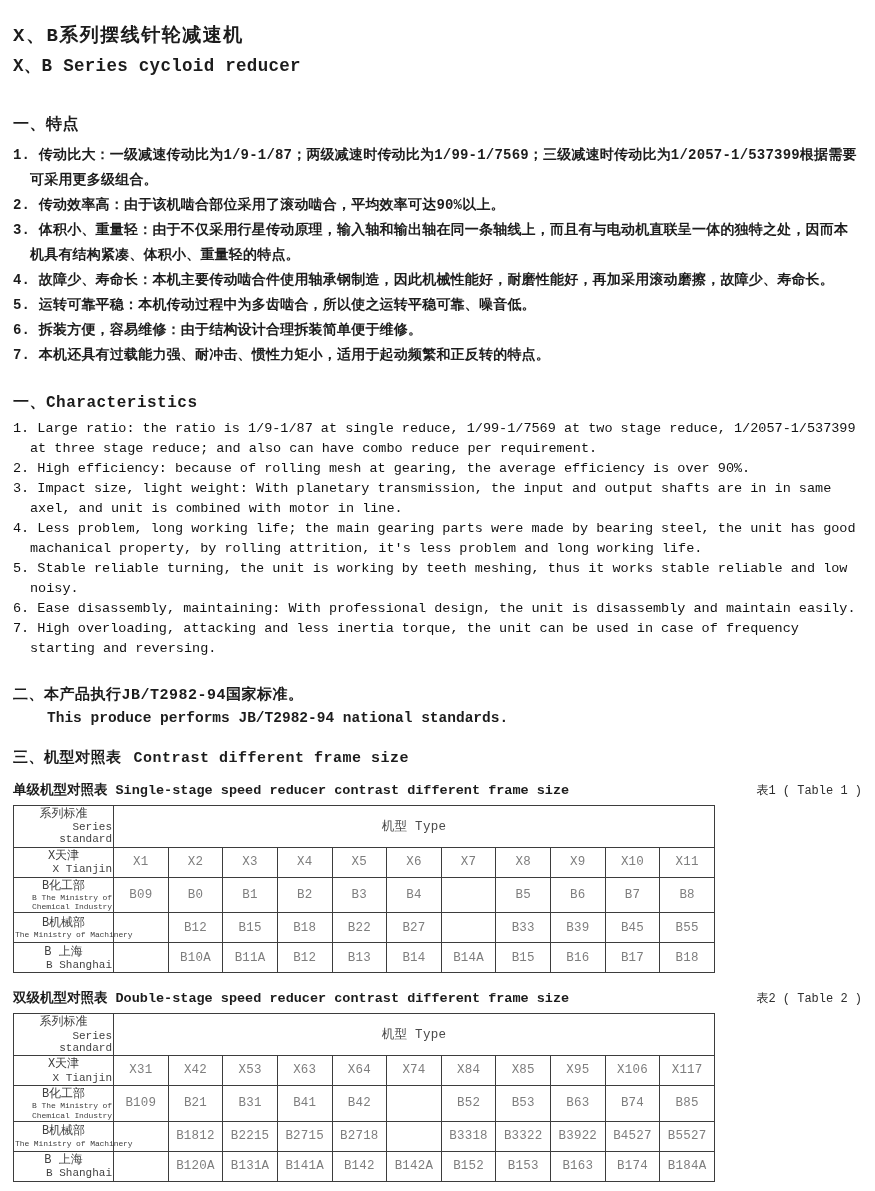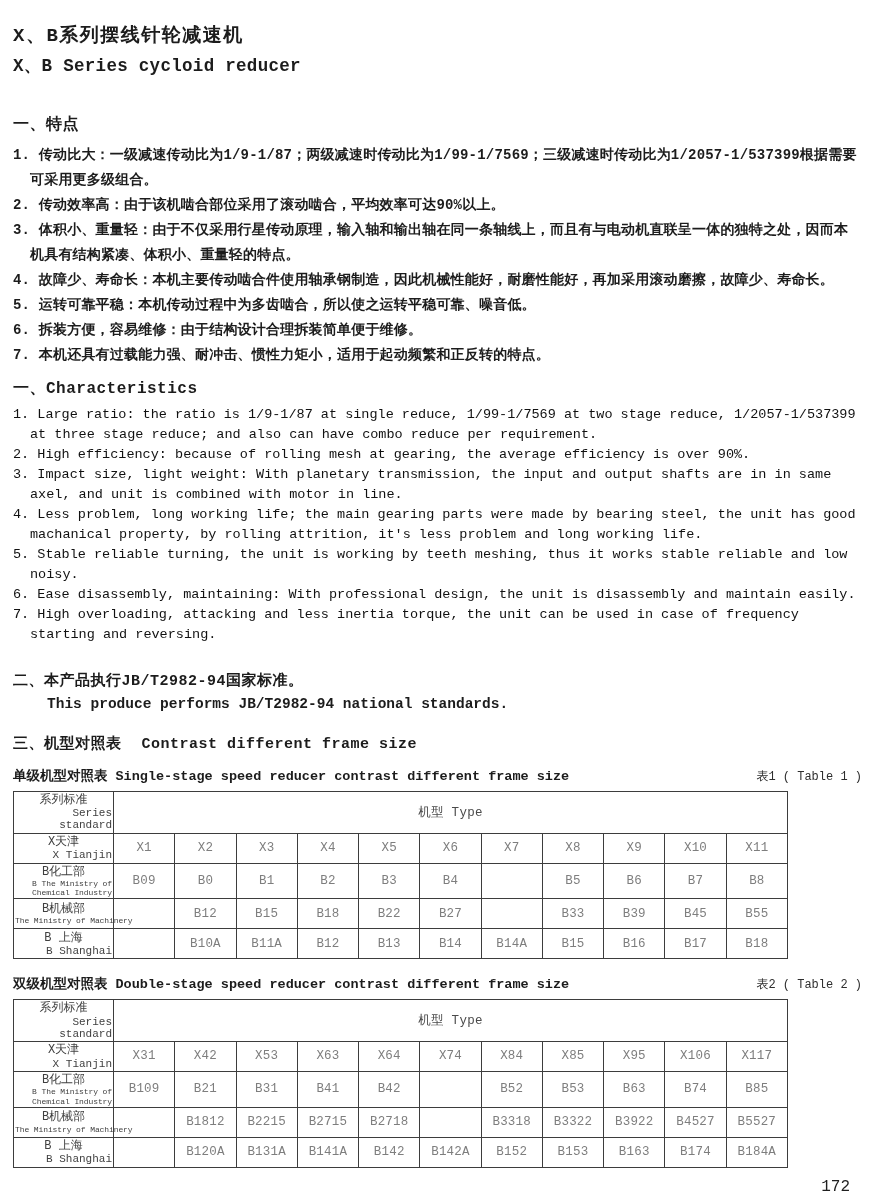"一、Characteristics" .sec-head-en { margin-top: 10px -> 24px }
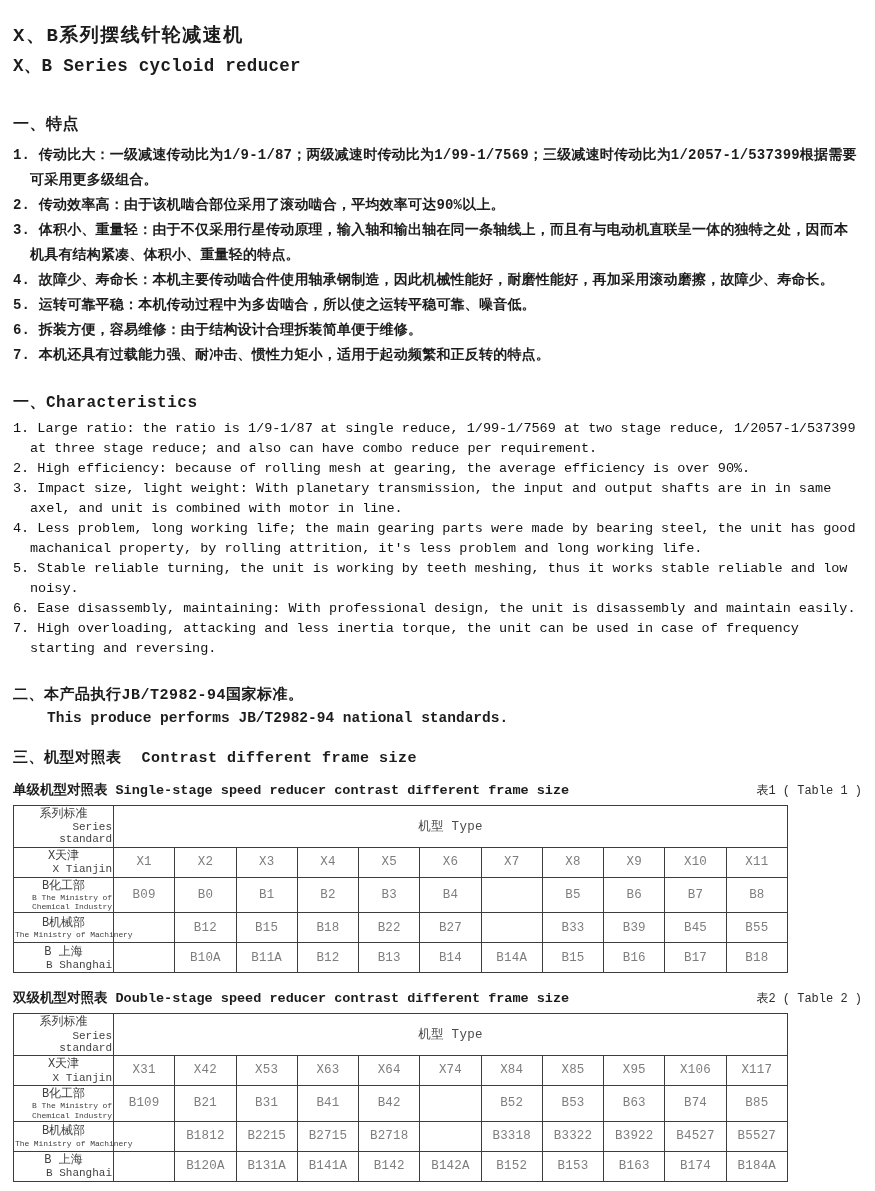"Contrast different frame size" .sec-head-3 .en-part { margin-left: 20px -> 12px }
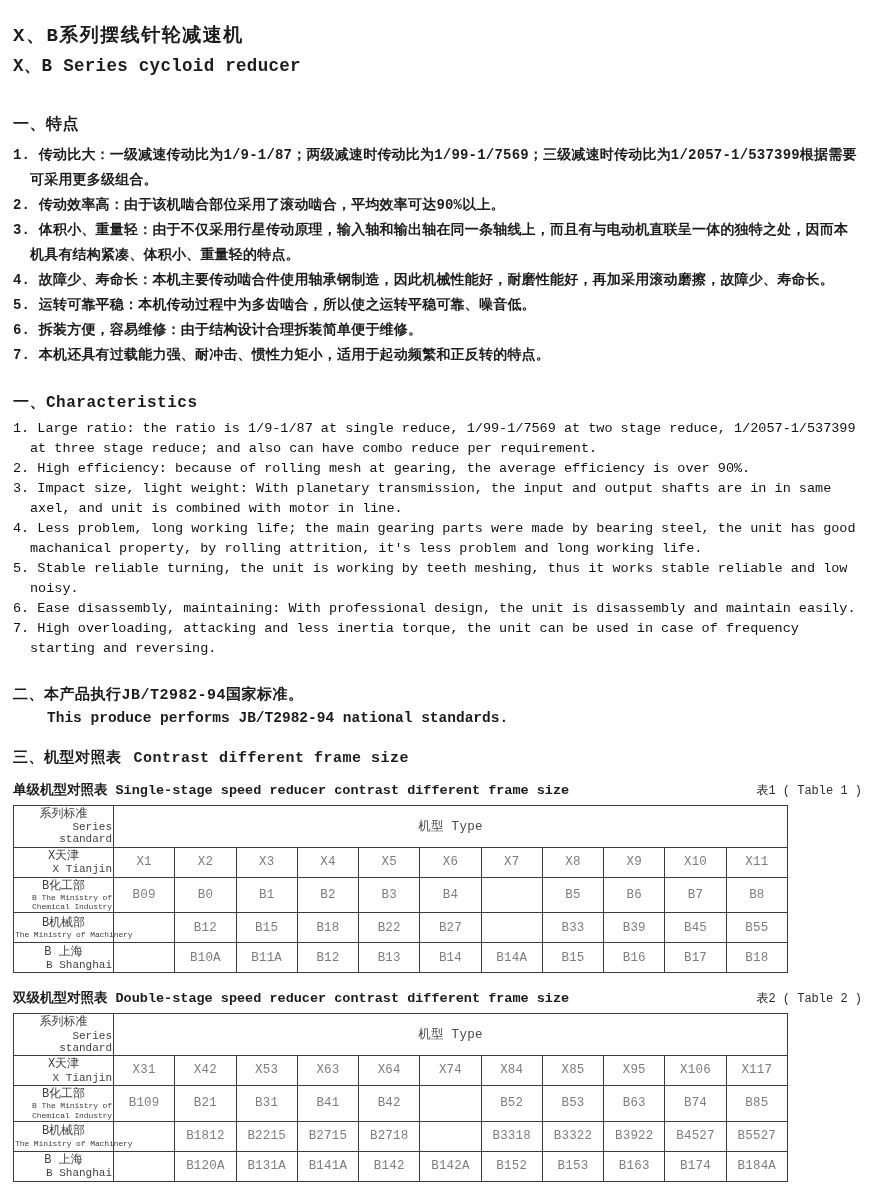"系列标准" table.frame { width: 775px -> 702px }
